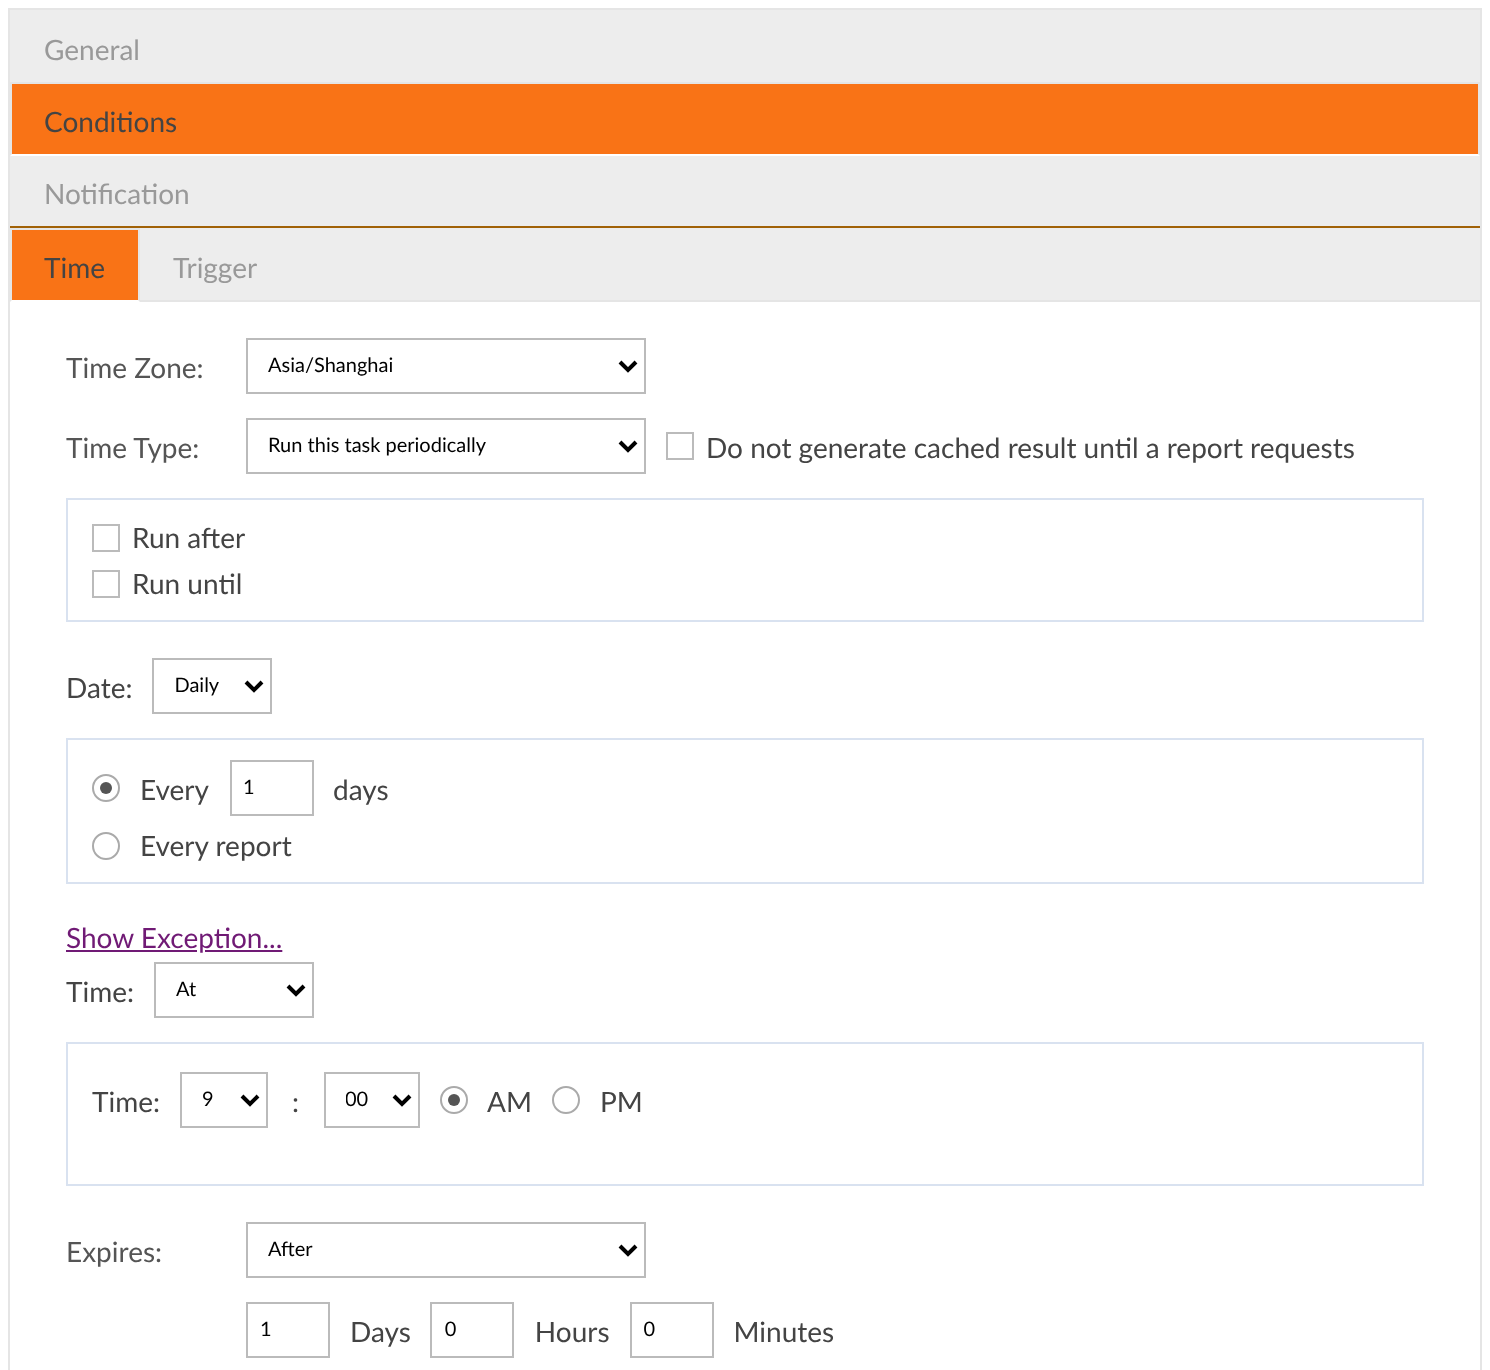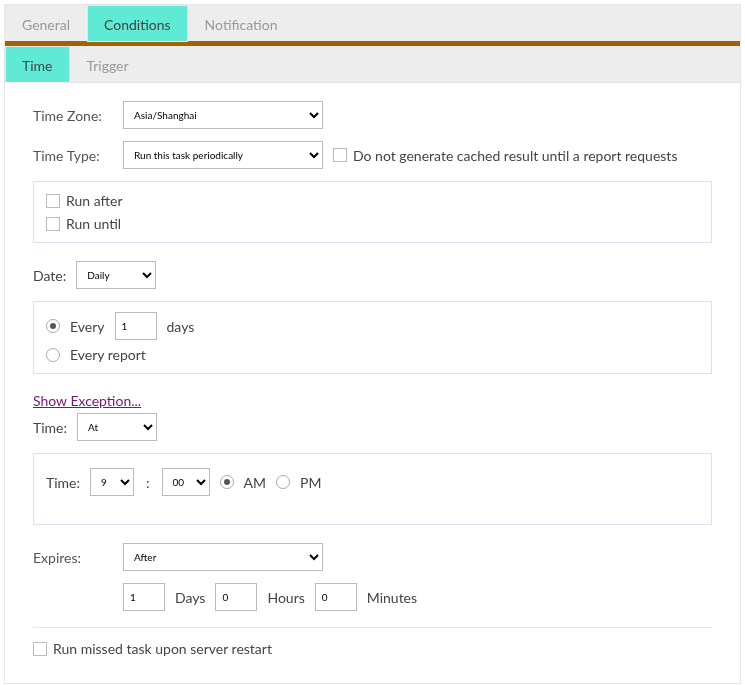"General" .tabs-outer { border-bottom: 5px solid #a16207 -> 1px solid #a16207; flex-direction: none -> column }
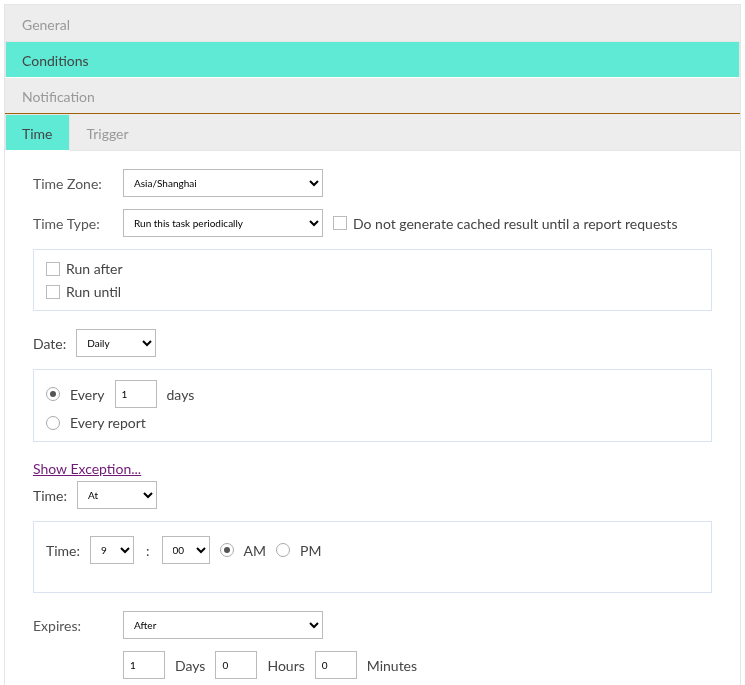"Conditions" .tab.active { background: #5eead4 -> #f97316 }
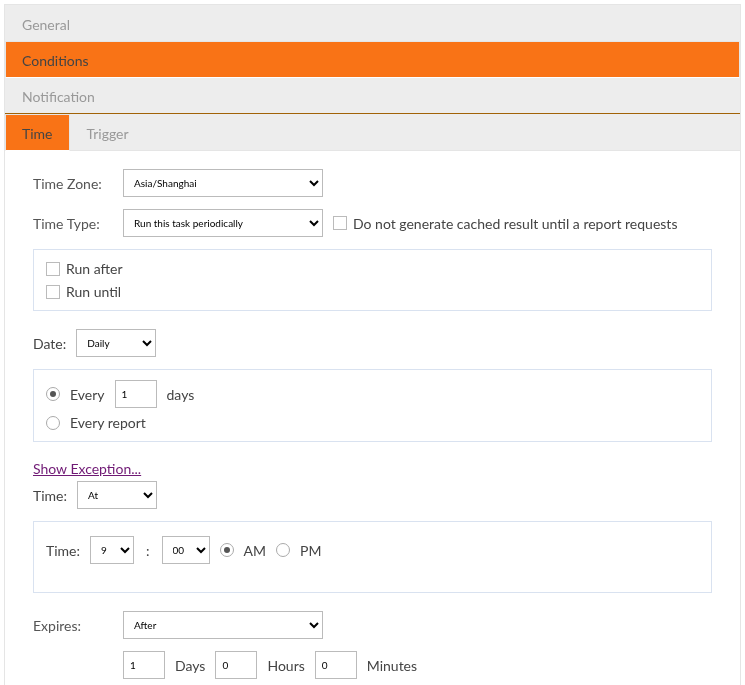"Daily" select { width: 80px -> 60px }
